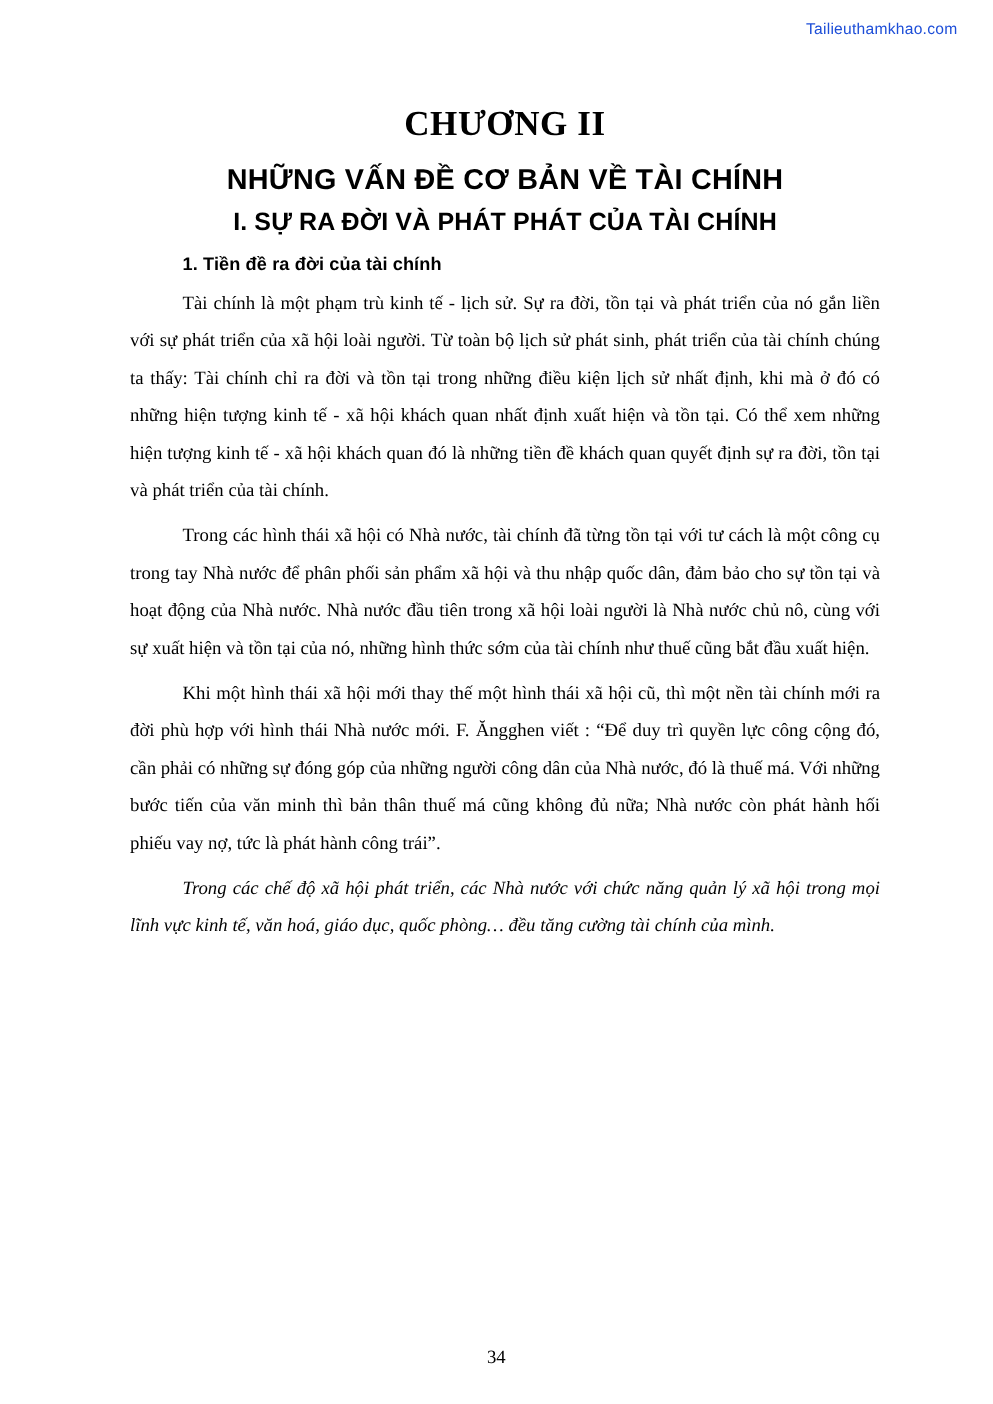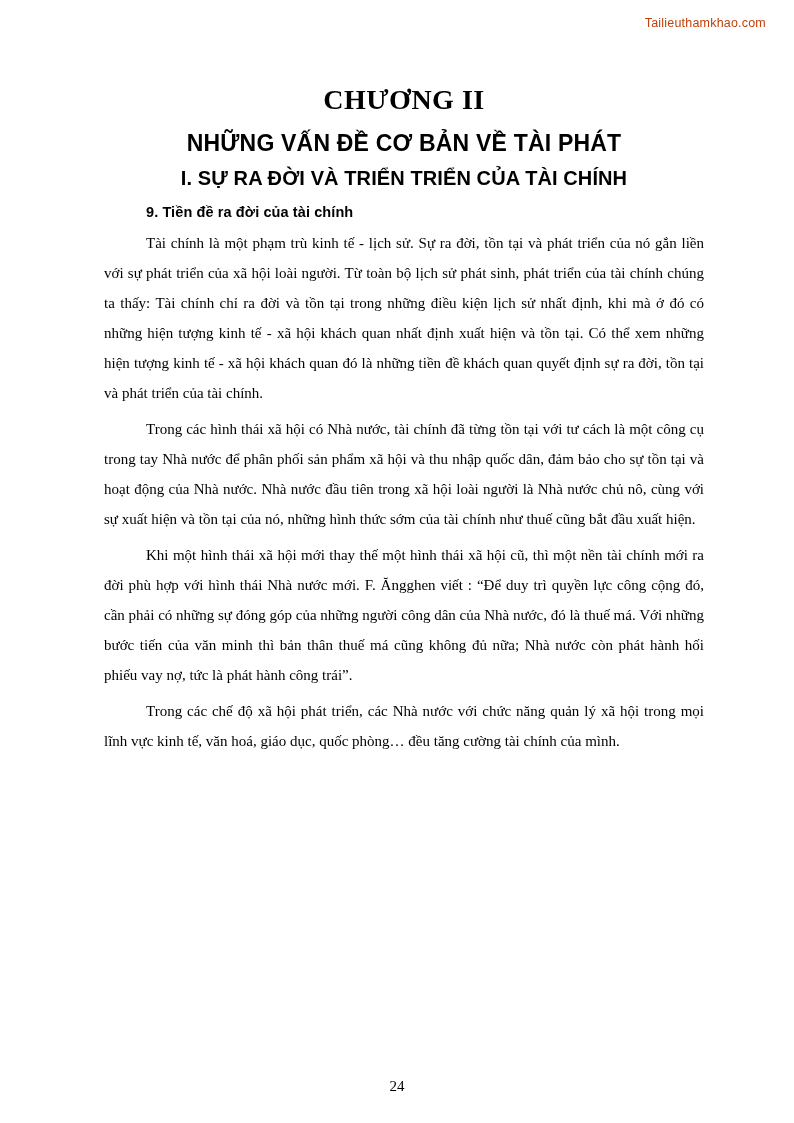"Tailieuthamkhao.com" .watermark { color: #c2410c -> #1d4ed8 }
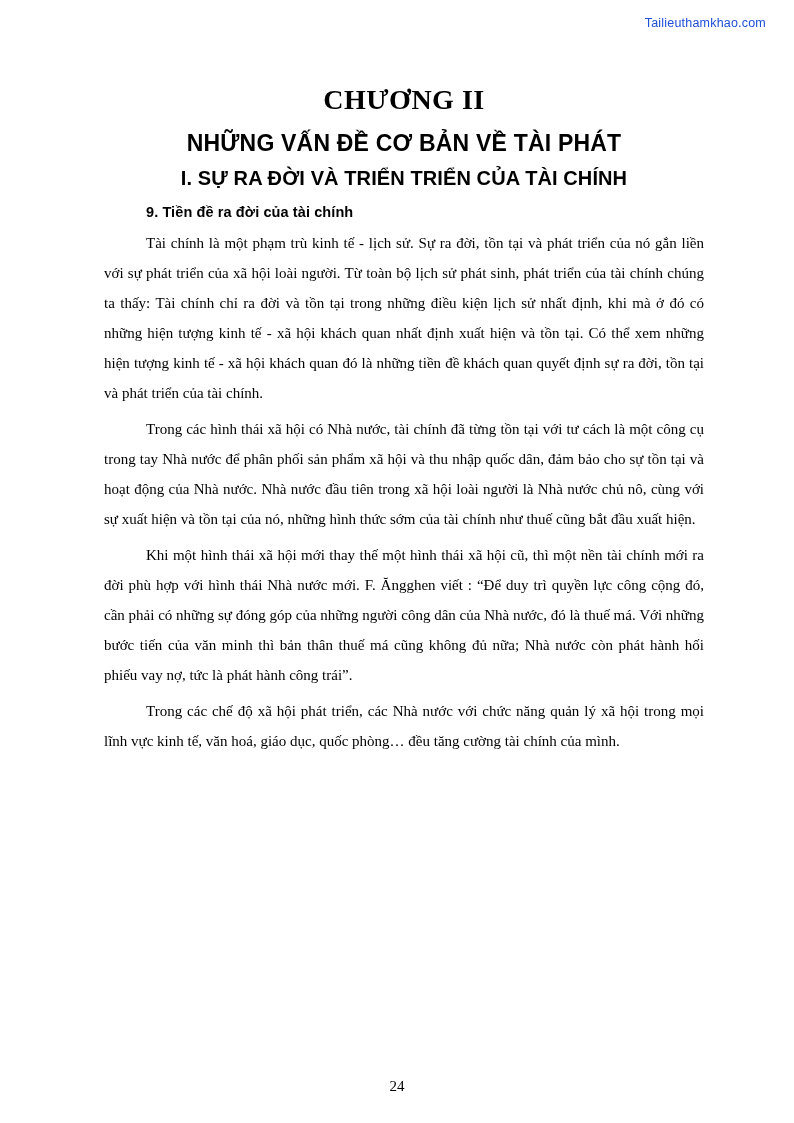"NHỮNG VẤN ĐỀ CƠ BẢN" h2.title { text: PHÁT -> CHÍNH }
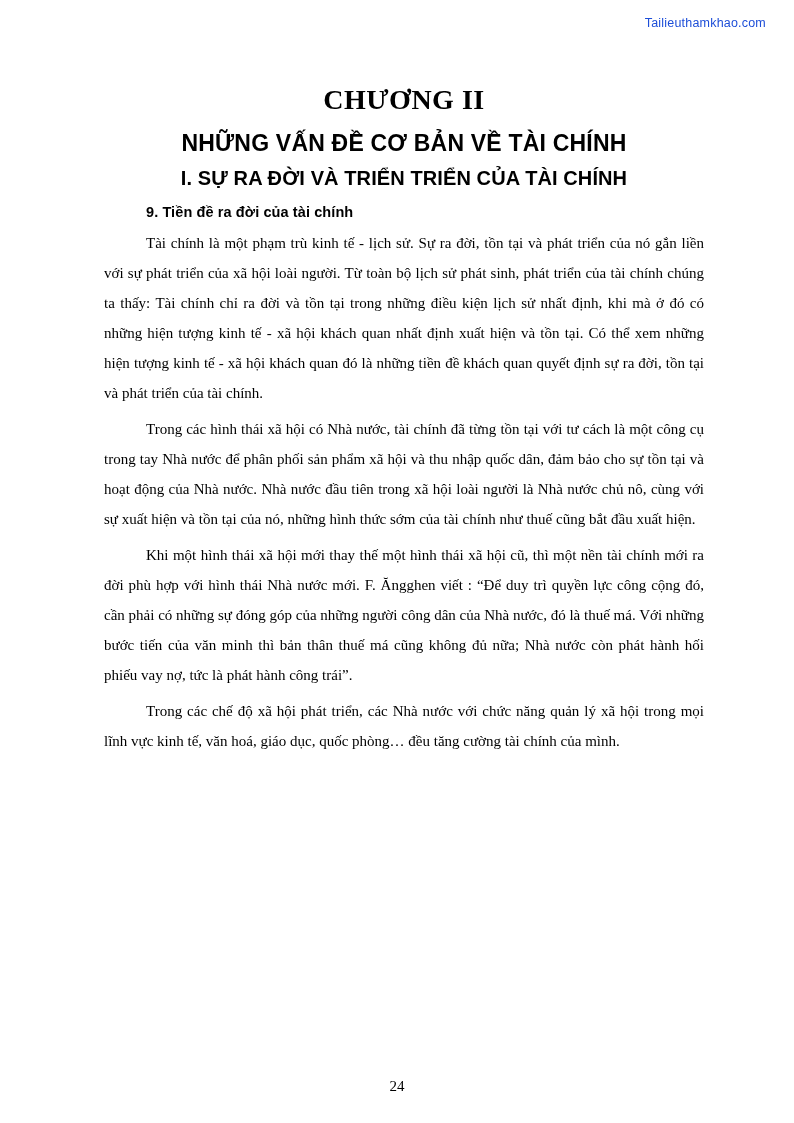"I. SỰ RA ĐỜI VÀ" h3.section { text: TRIỂN TRIỂN -> PHÁT PHÁT }
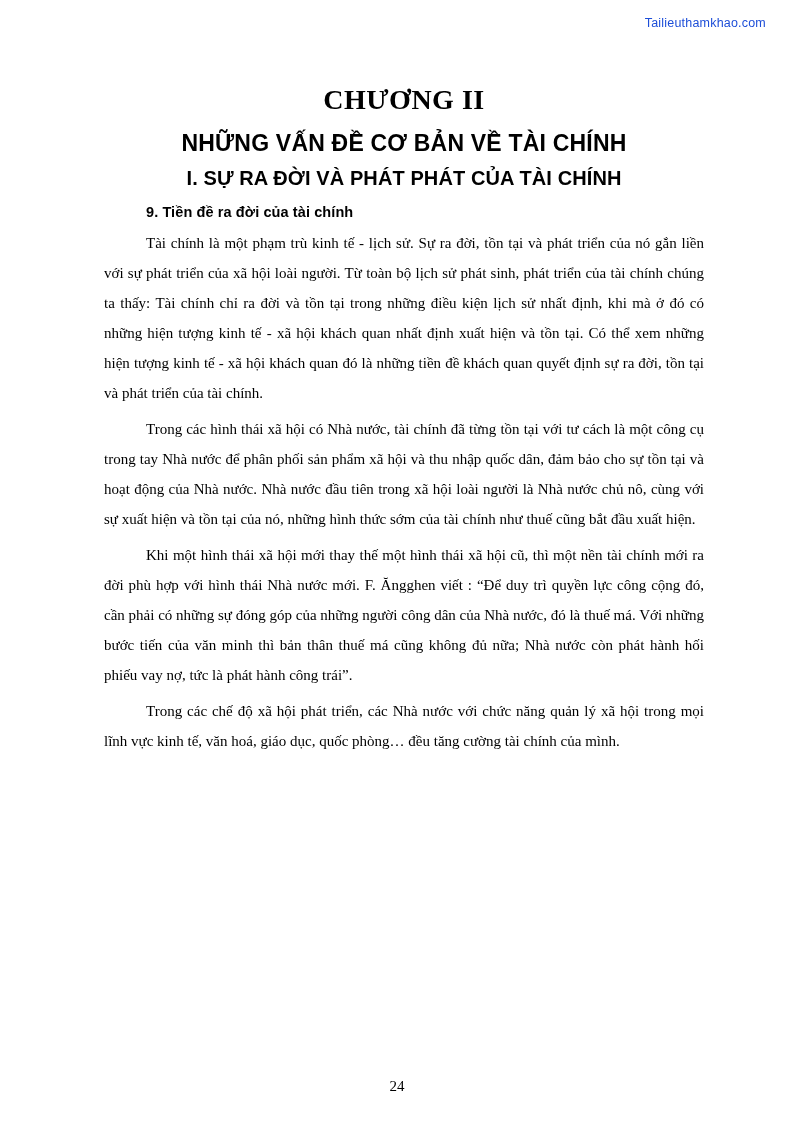"9. Tiền đề ra đời" h4.subsection { text: 9 -> 1 }
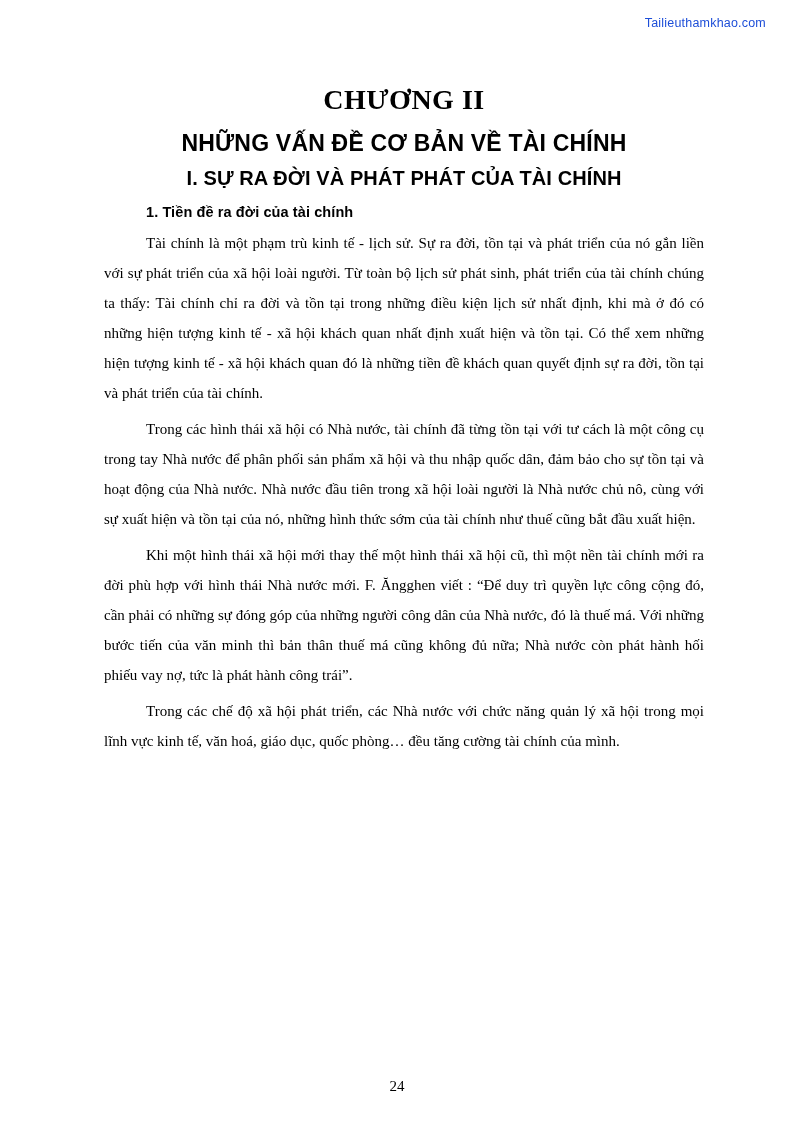"Trong các chế độ xã" p.body.tight { font-style: none -> italic }
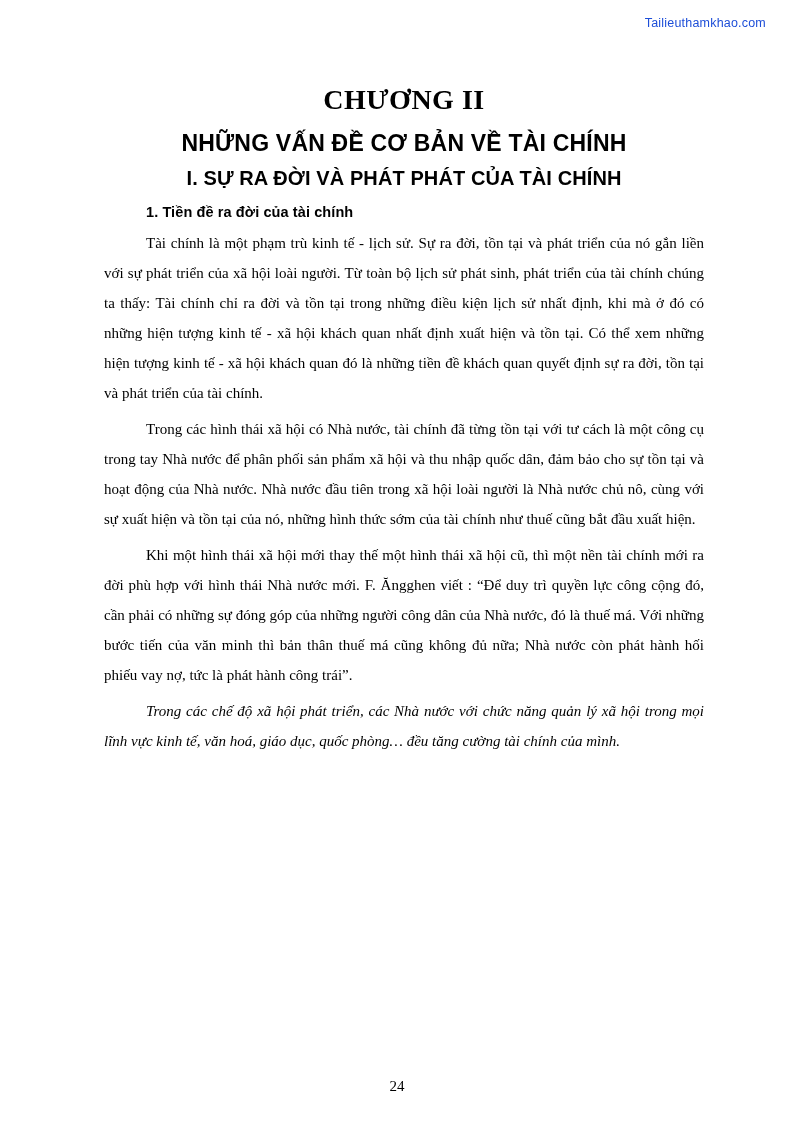"24" div.pagenum { text: 24 -> 34 }
